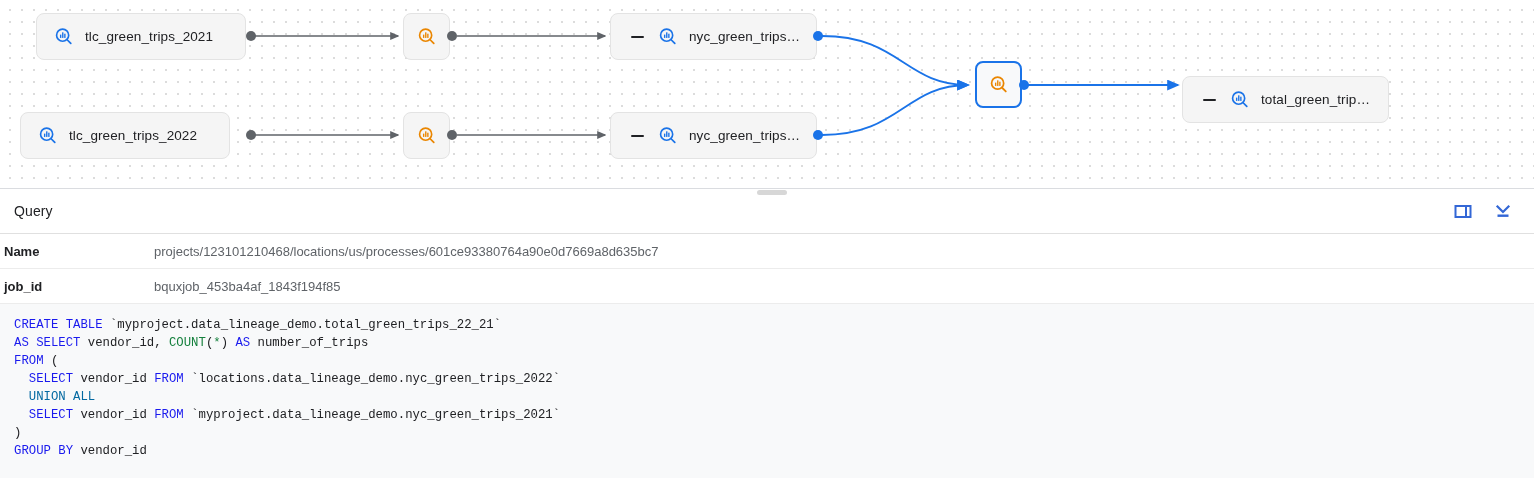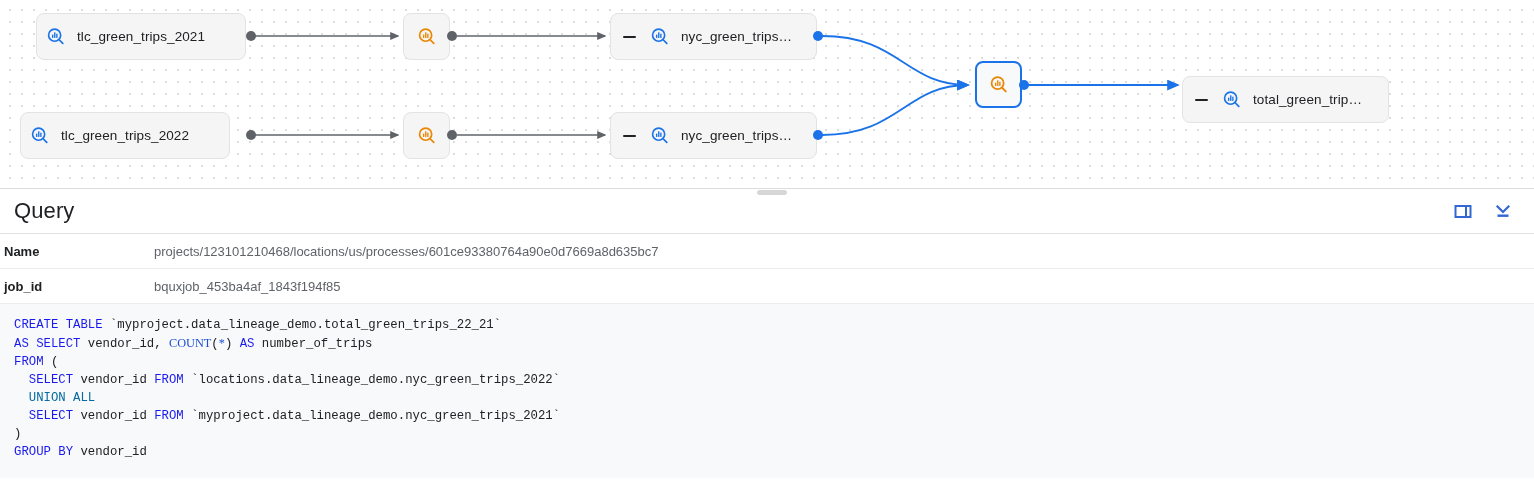"tlc_green_trips_2021" .node.wide { padding: 0 8px -> 0 16px }
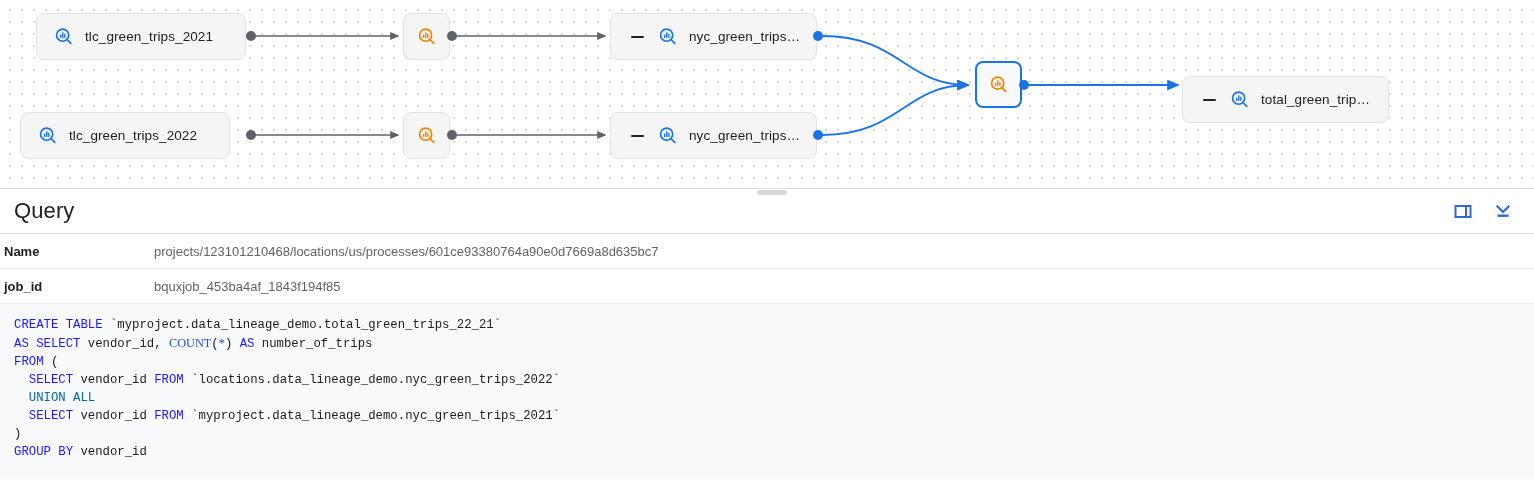"Query" .panel-title { font-size: 22px -> 14px }
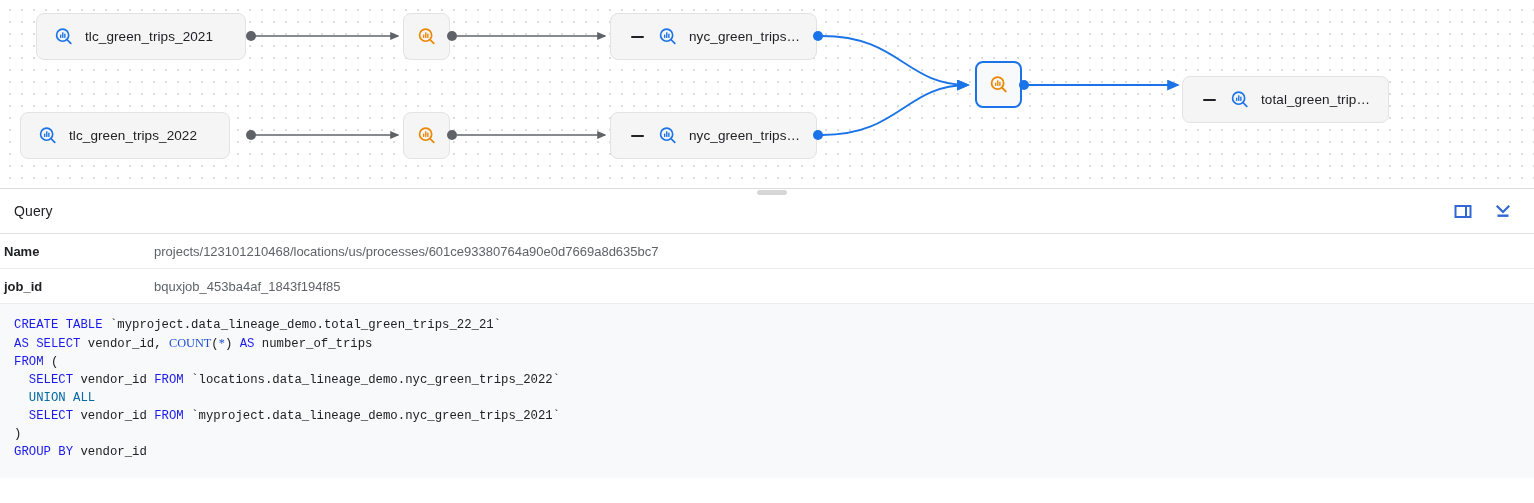"COUNT" .fn { color: #1d4ed8 -> #15803d; font-family: Liberation Serif, serif -> none }
